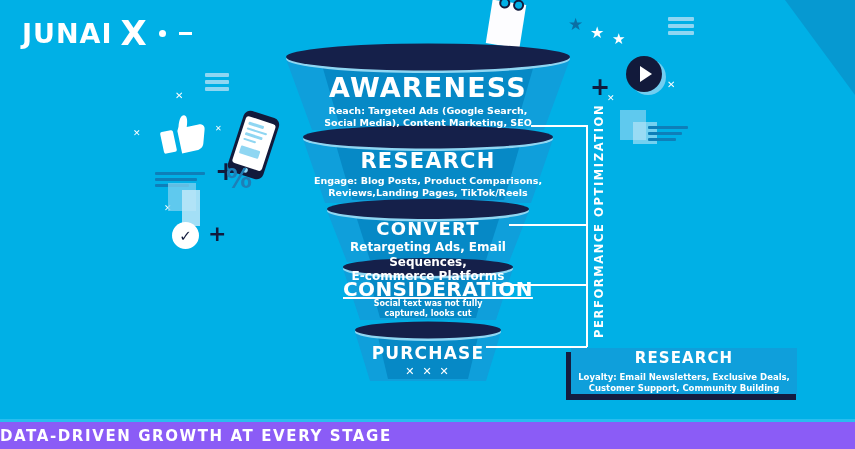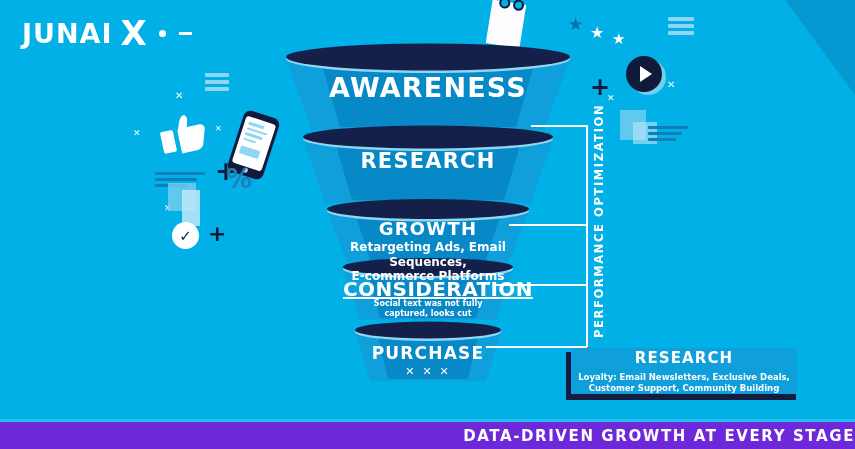"Reach: Targeted Ads (Google Search," div.sub { html: none -> <div>Reach: Targeted Ads (Google Search, Social Media), Content Marketing, SEO</div> }
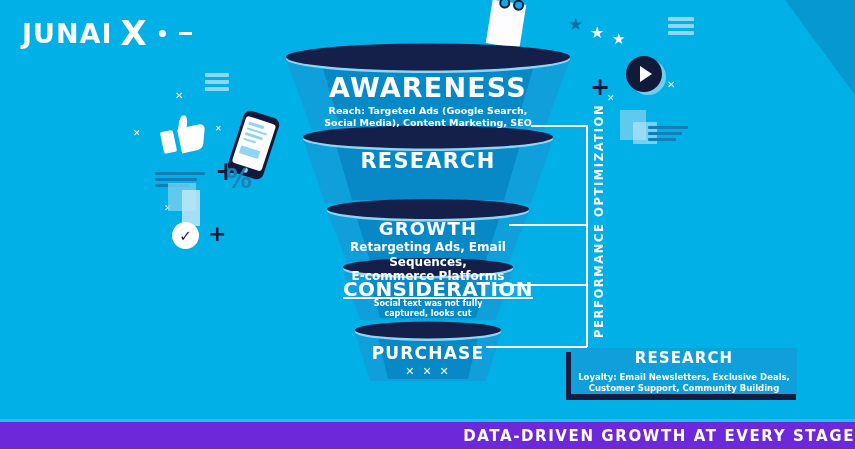"Engage: Blog Posts, Product Comparisons," div.sub { html: none -> <div>Engage: Blog Posts, Product Comparisons, Reviews,Landing Pages, TikTok/Reels</div> }
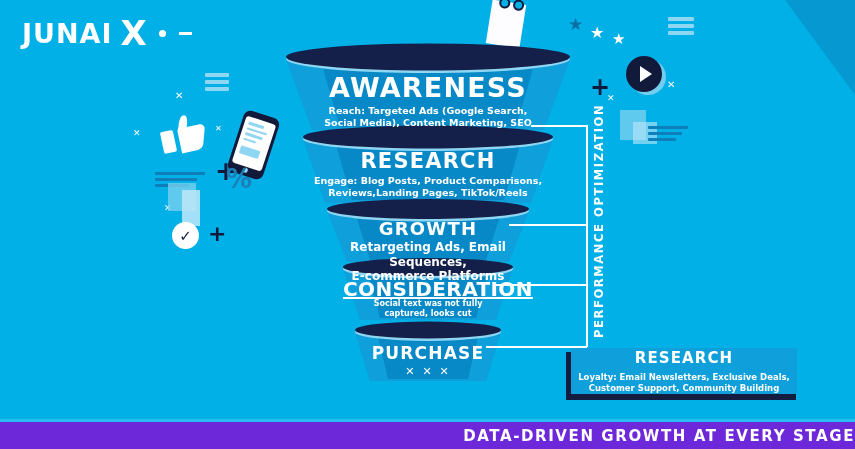"GROWTH" div.label { text: GROWTH -> CONVERT }
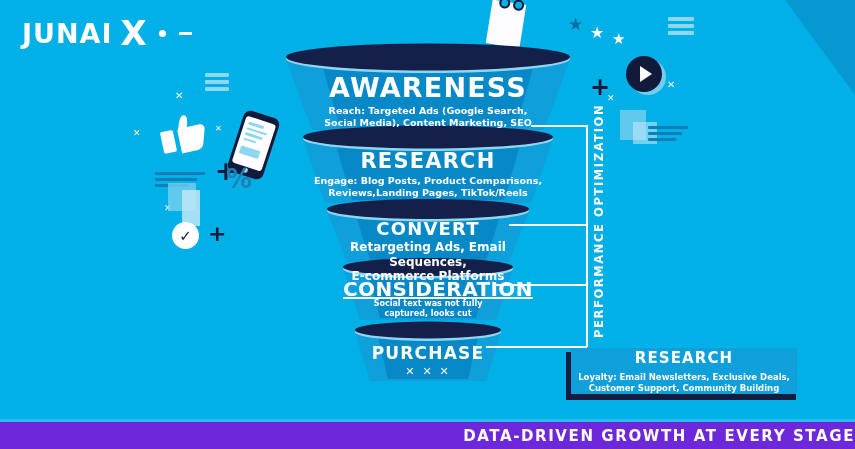"DATA-DRIVEN GROWTH AT EVERY STAGE" .footer { background: #6d28d9 -> #8b5cf6; justify-content: flex-end -> flex-start }
